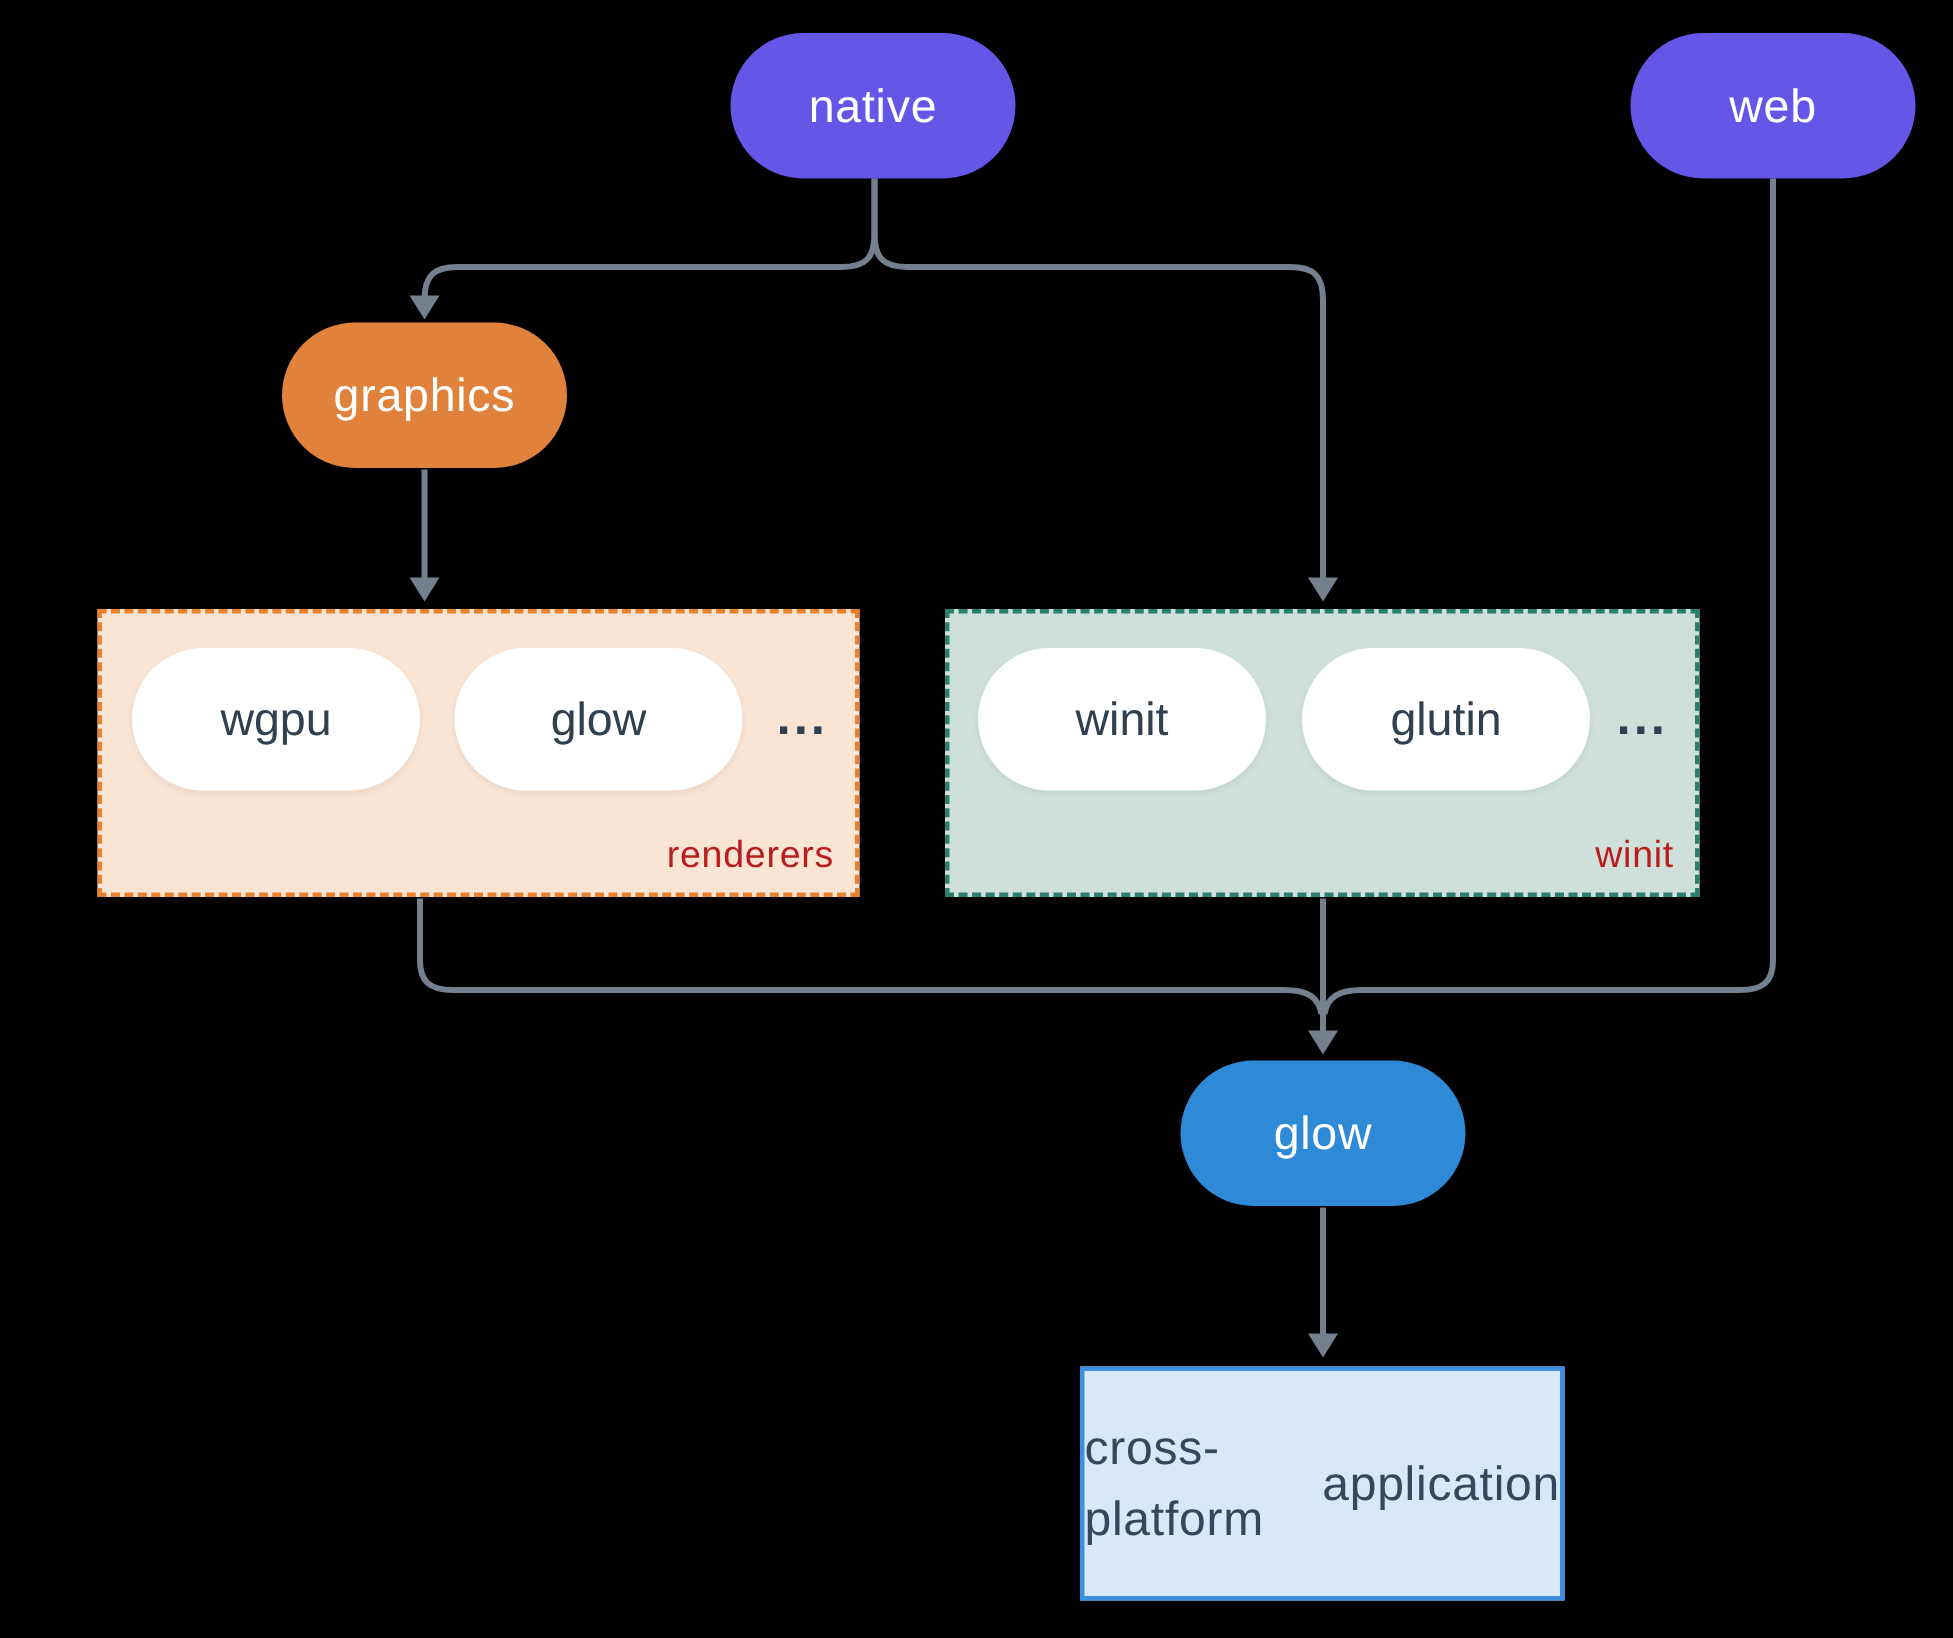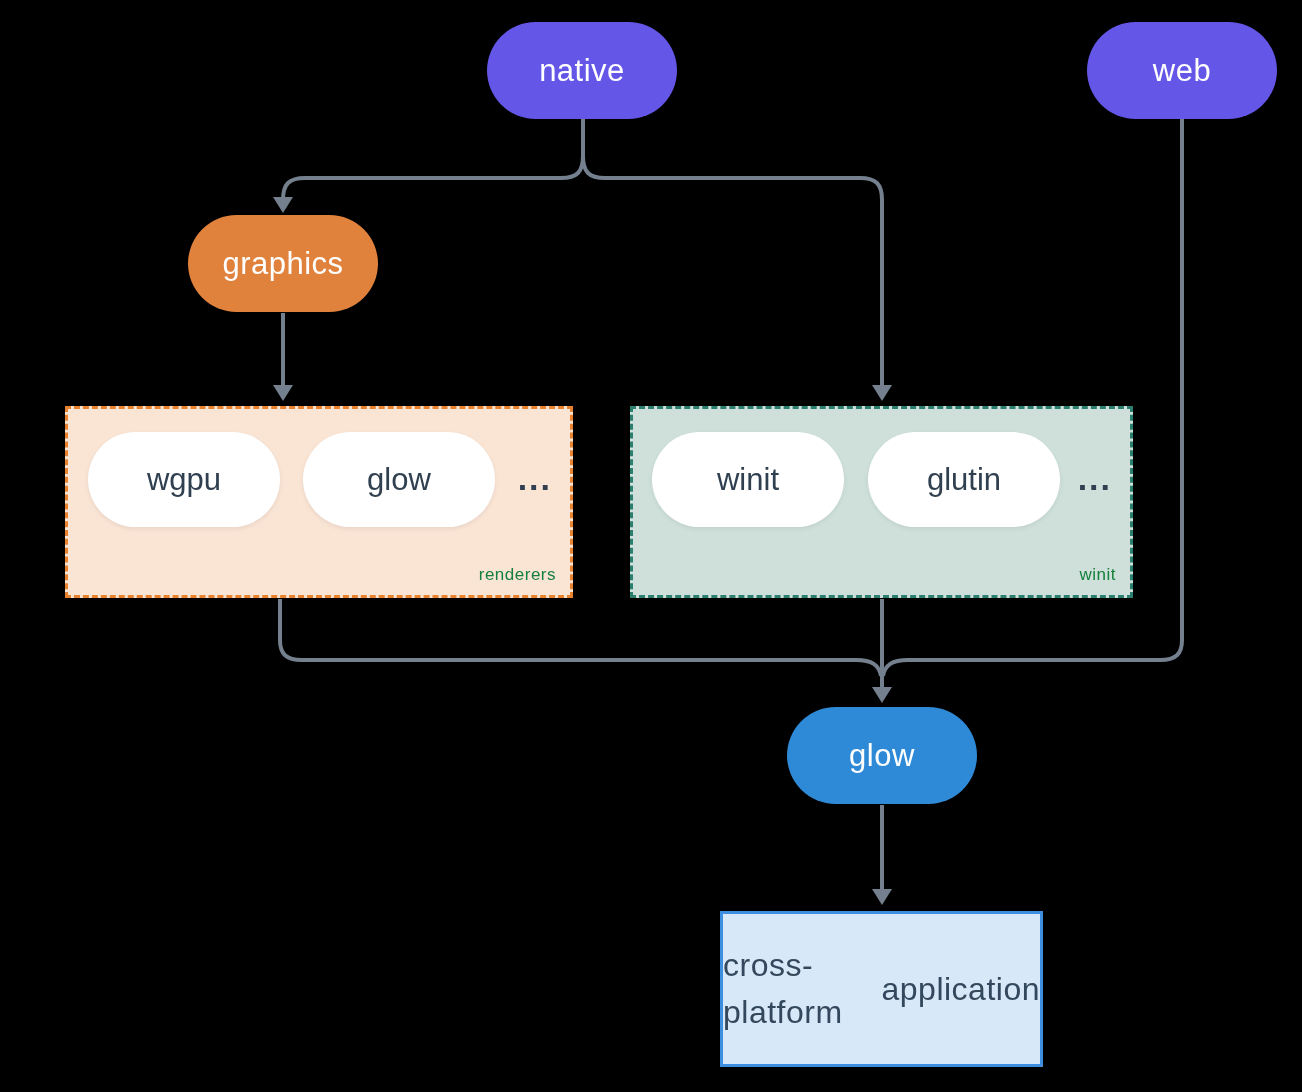"renderers" .group-label { color: #15803d -> #b91c1c; font-size: 17px -> 25px }
